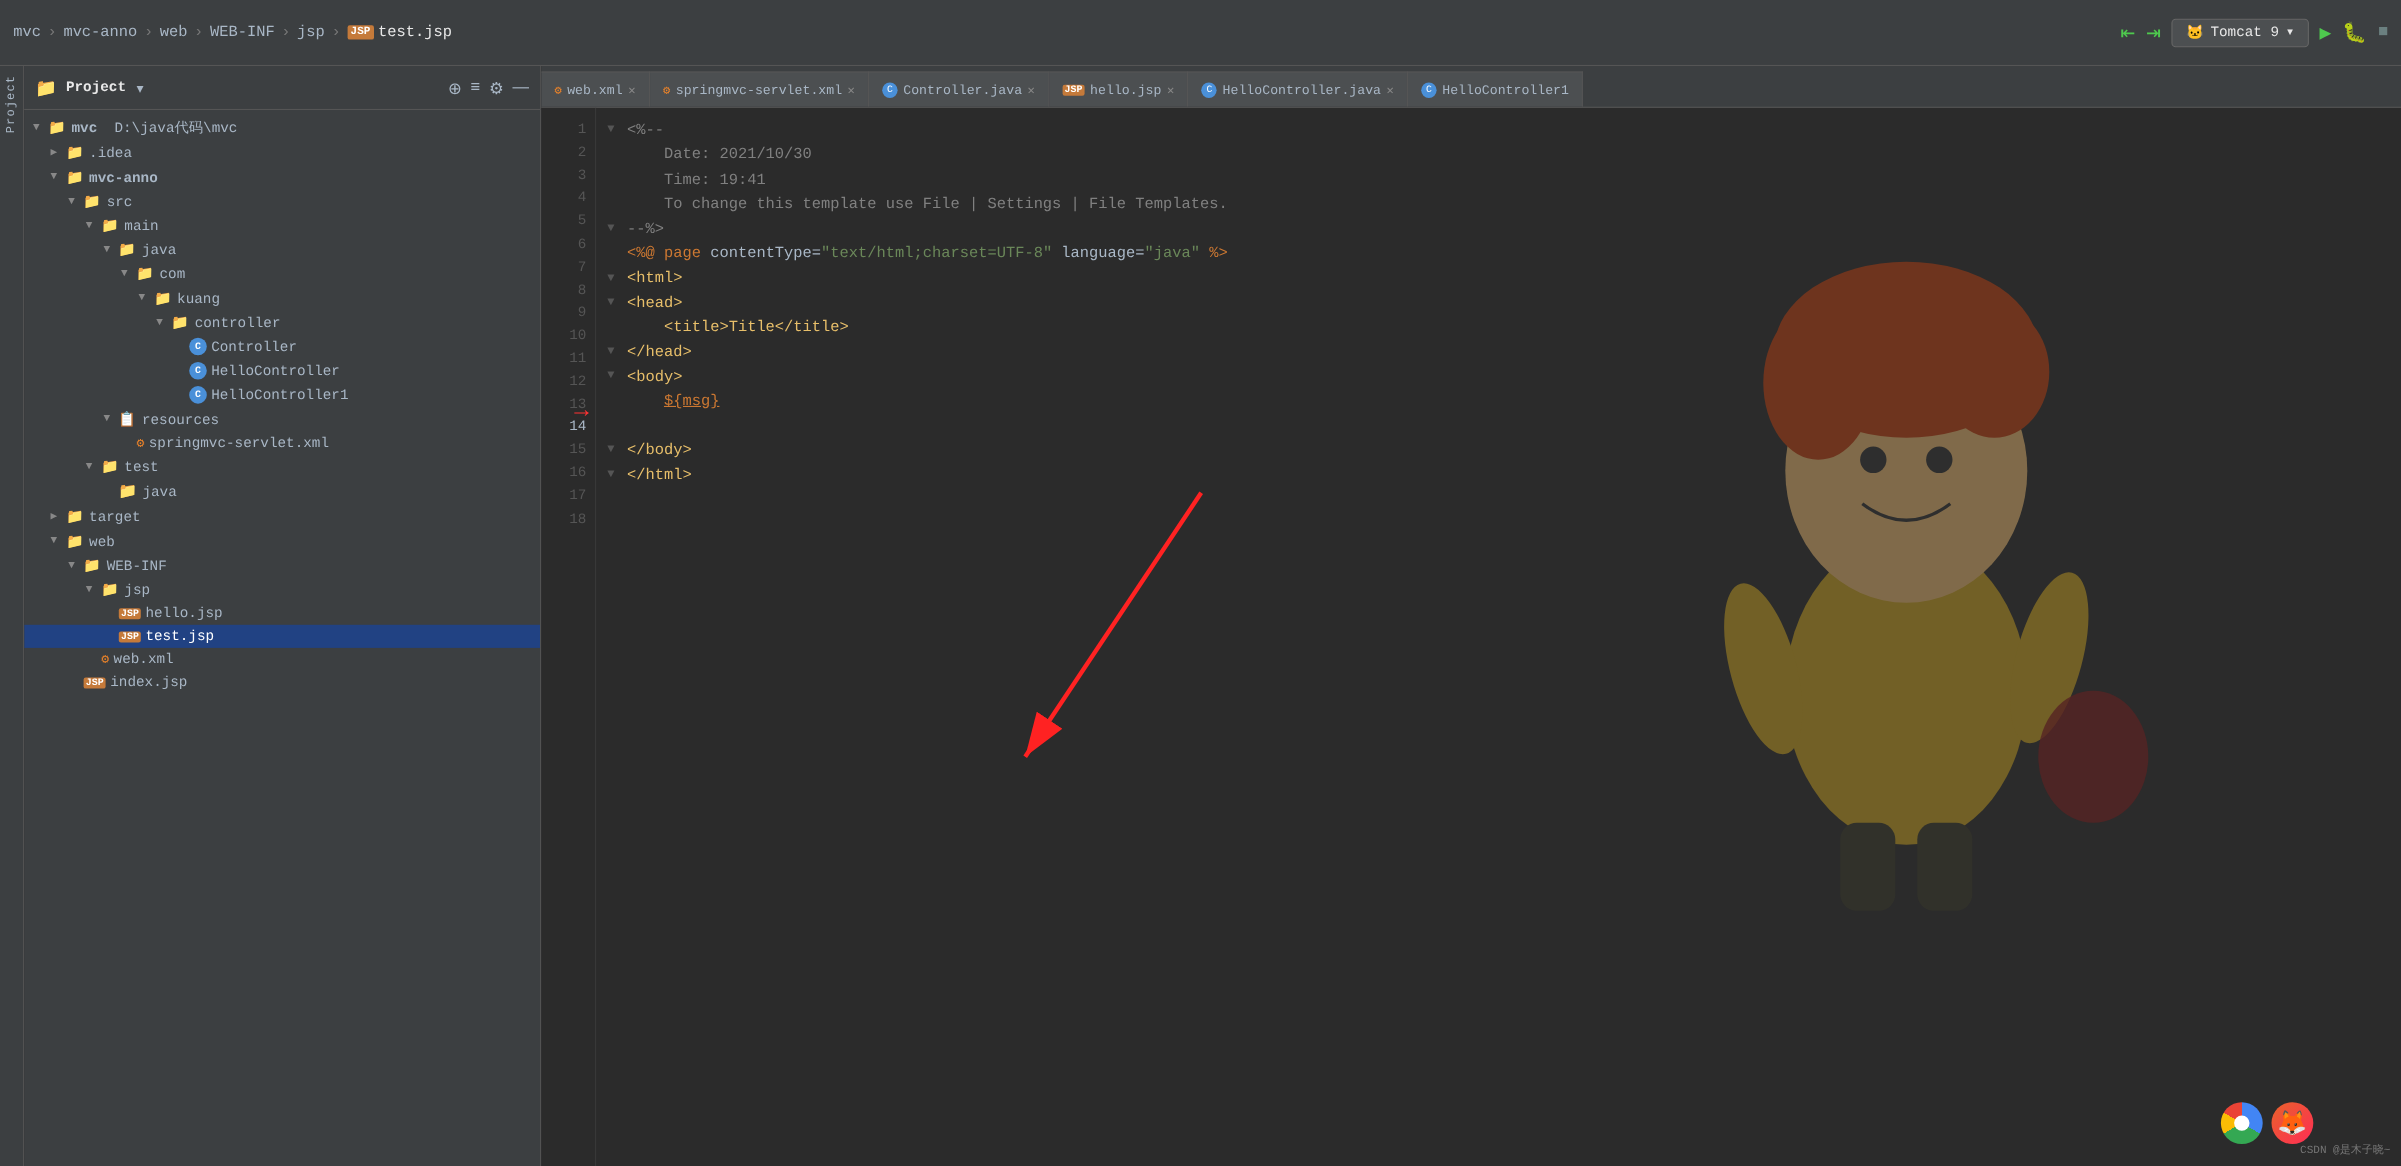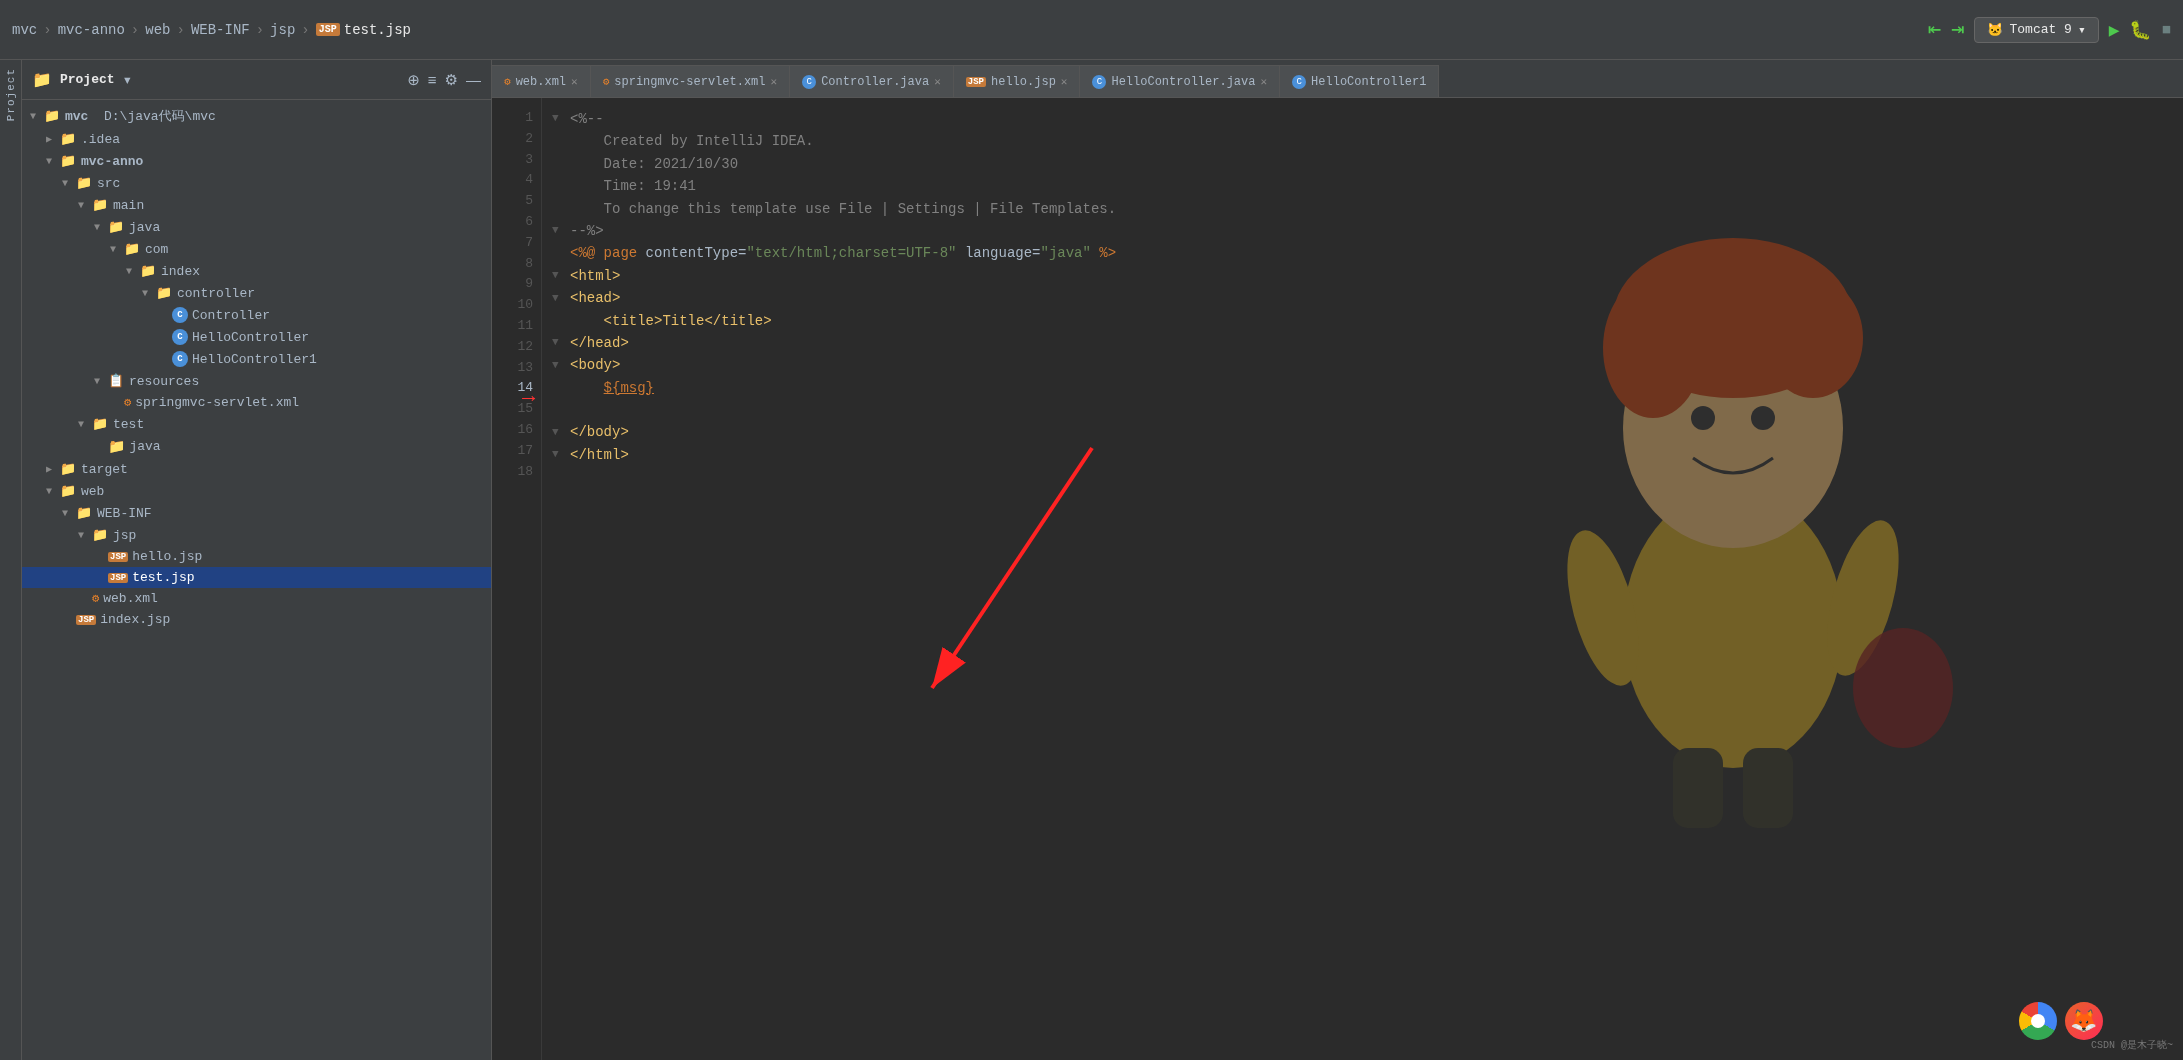"Created by IntelliJ IDEA." div.code-line { html: <div> <span>&nbsp;</span> <span> Created by IntelliJ IDEA.</span> </div> -> none }
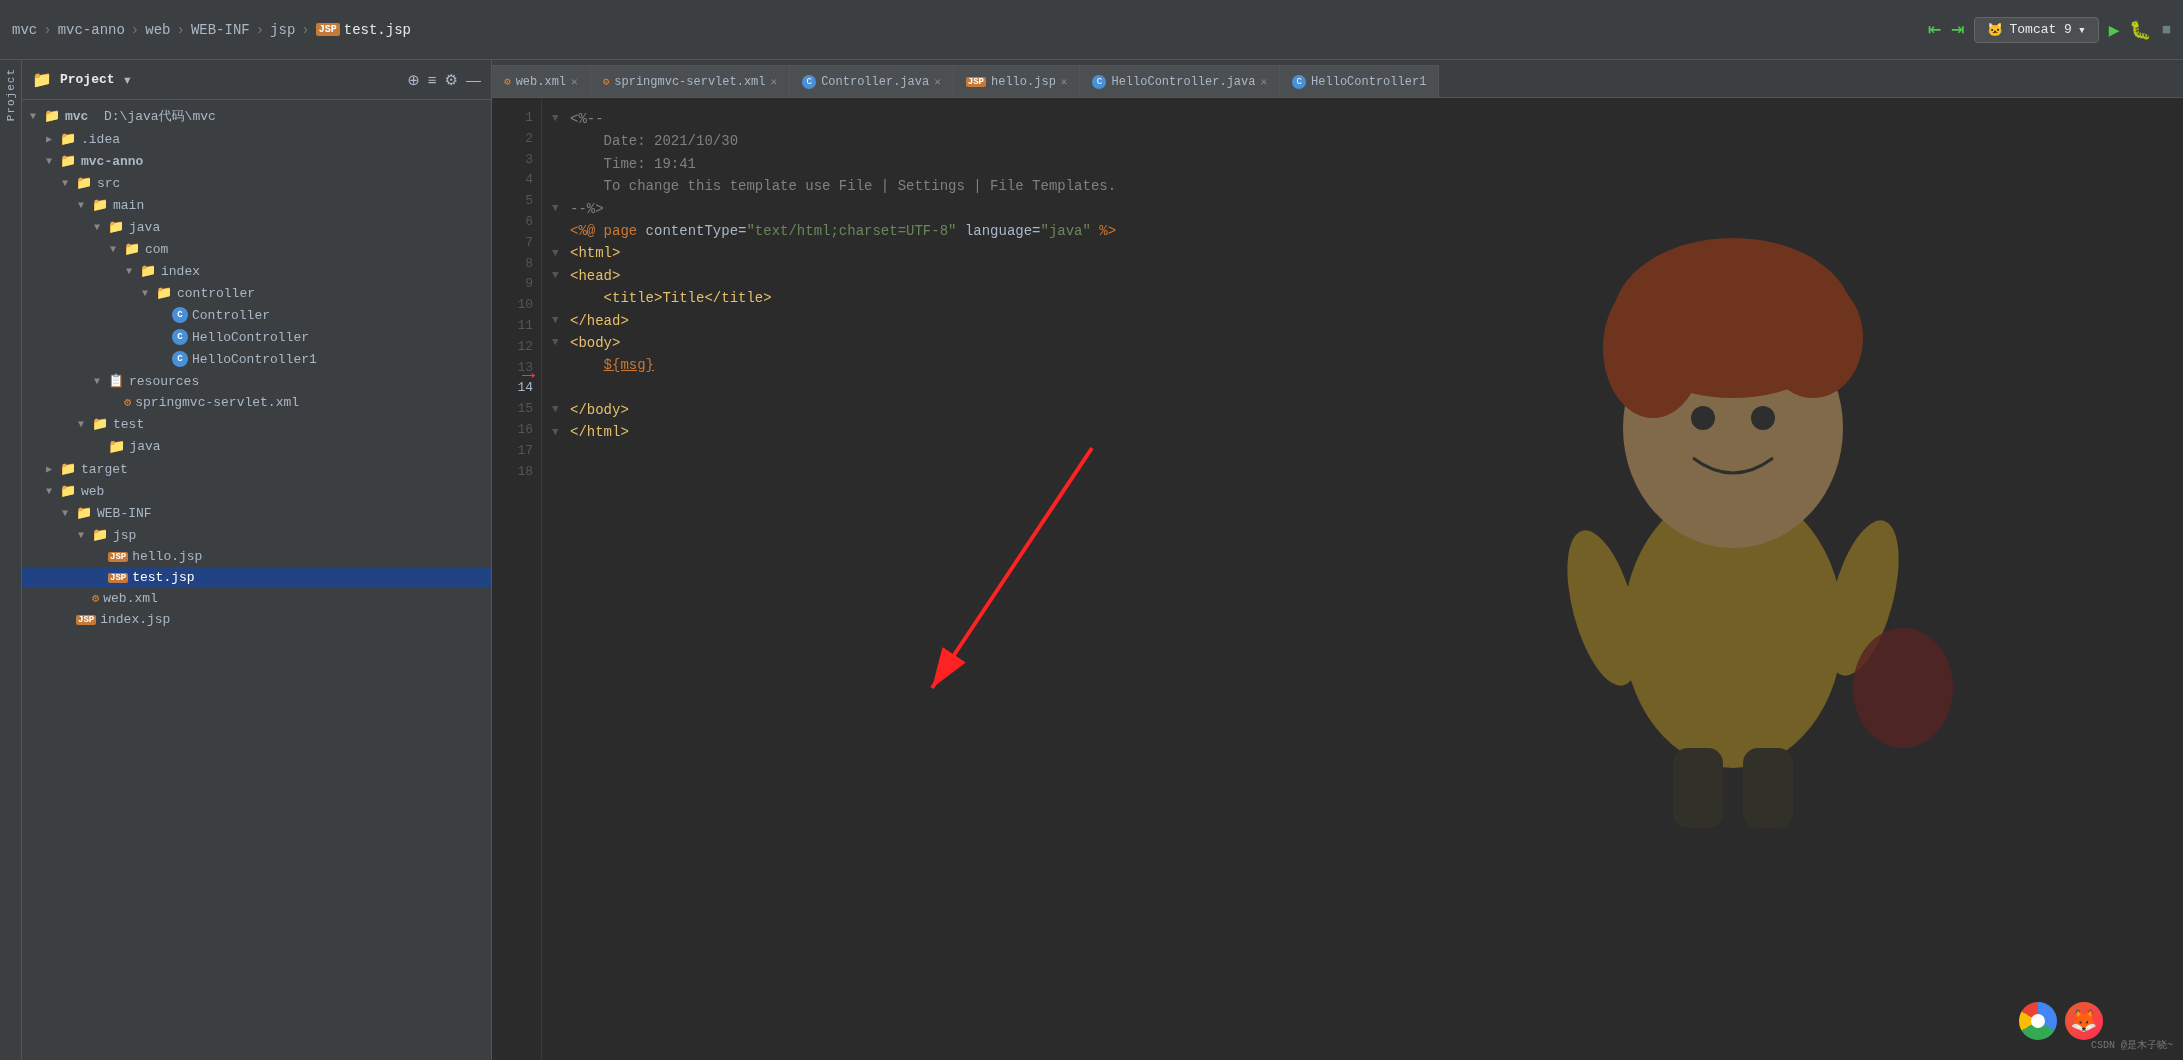"index" span { text: index -> kuang }
